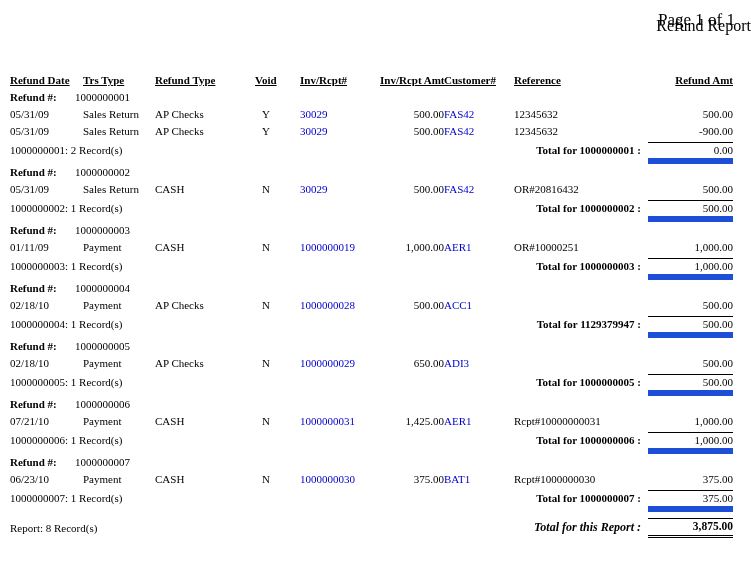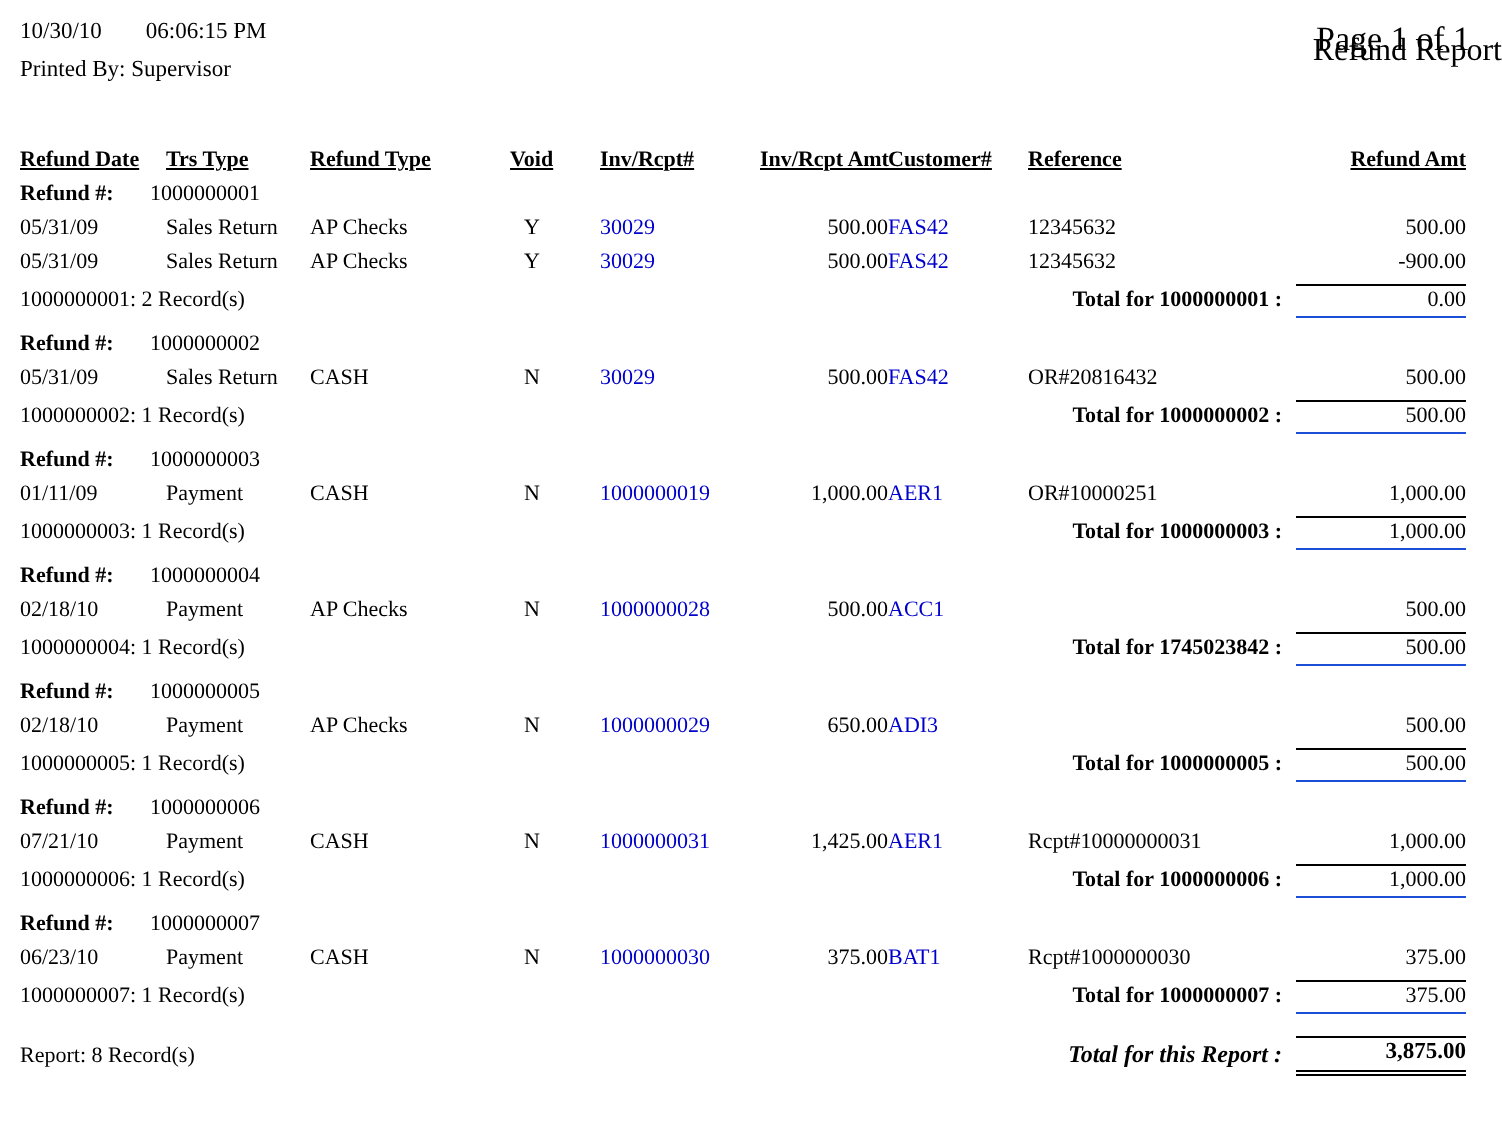"10/30/10 06:06:15 PM" div.hdr-left { html: <div> <div> <span>10/30/10</span><span>06:06:15 PM</span> </div> <div>Printed By: Supervisor</div> </div> -> none }
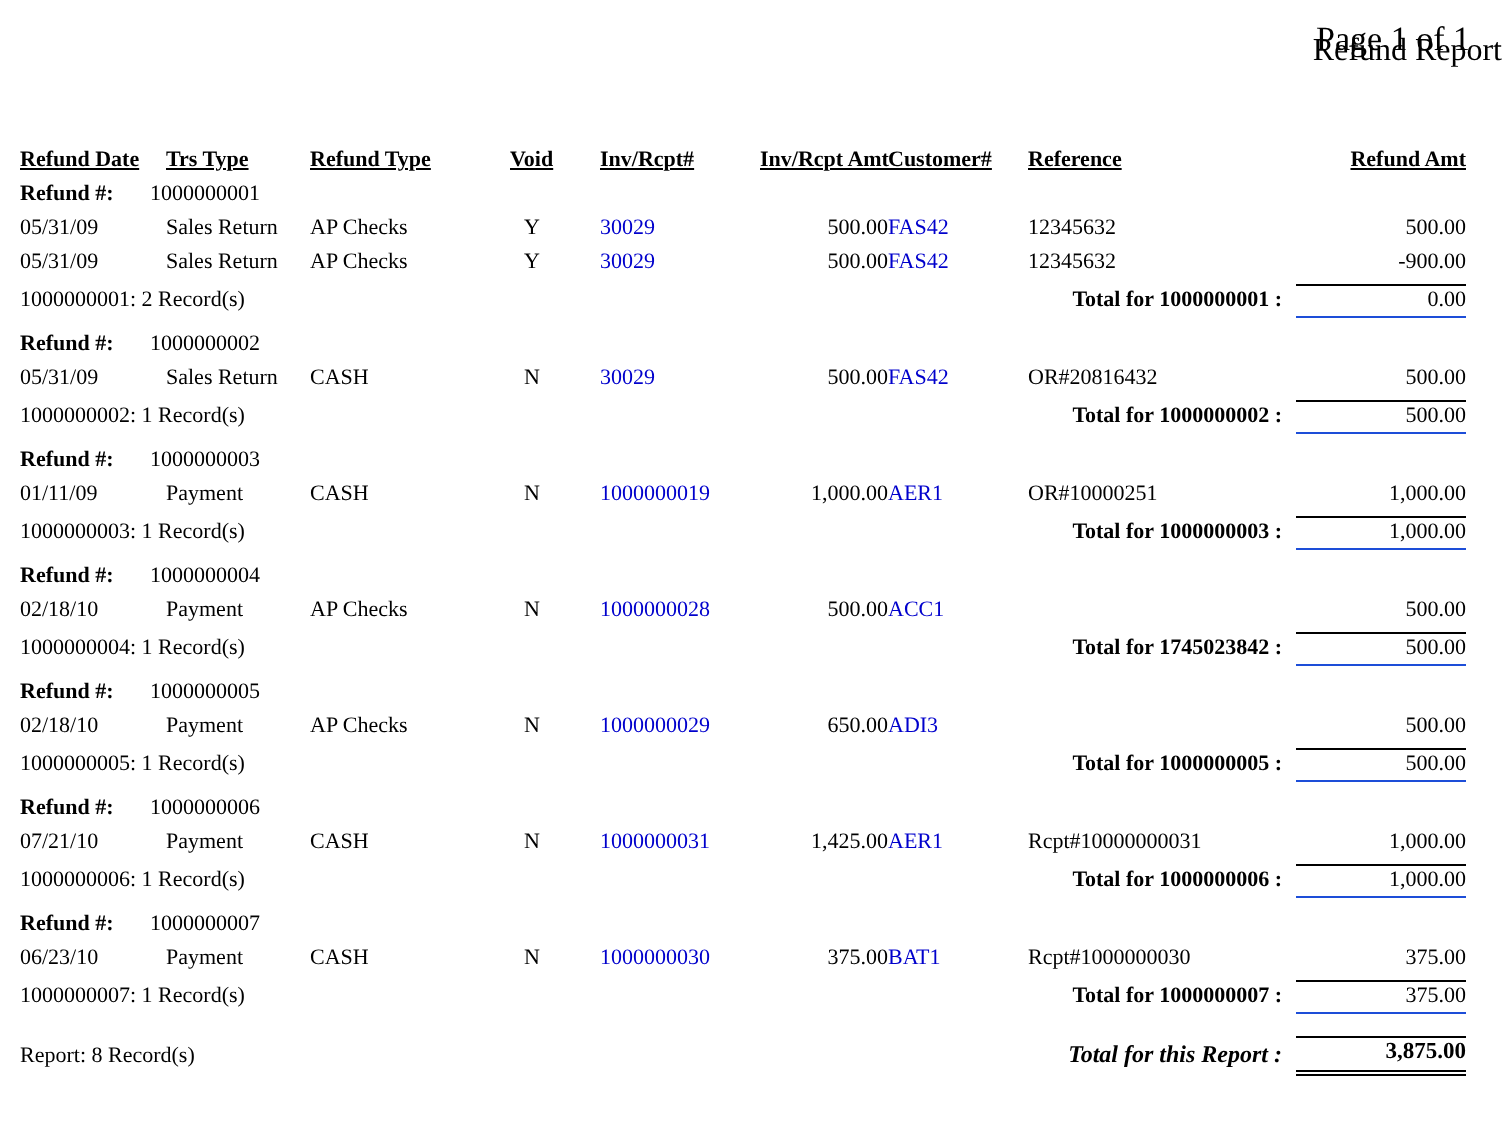"0.00" .total-amt { border-bottom: 1px solid #1d4ed8 -> 6px solid #1d4ed8 }
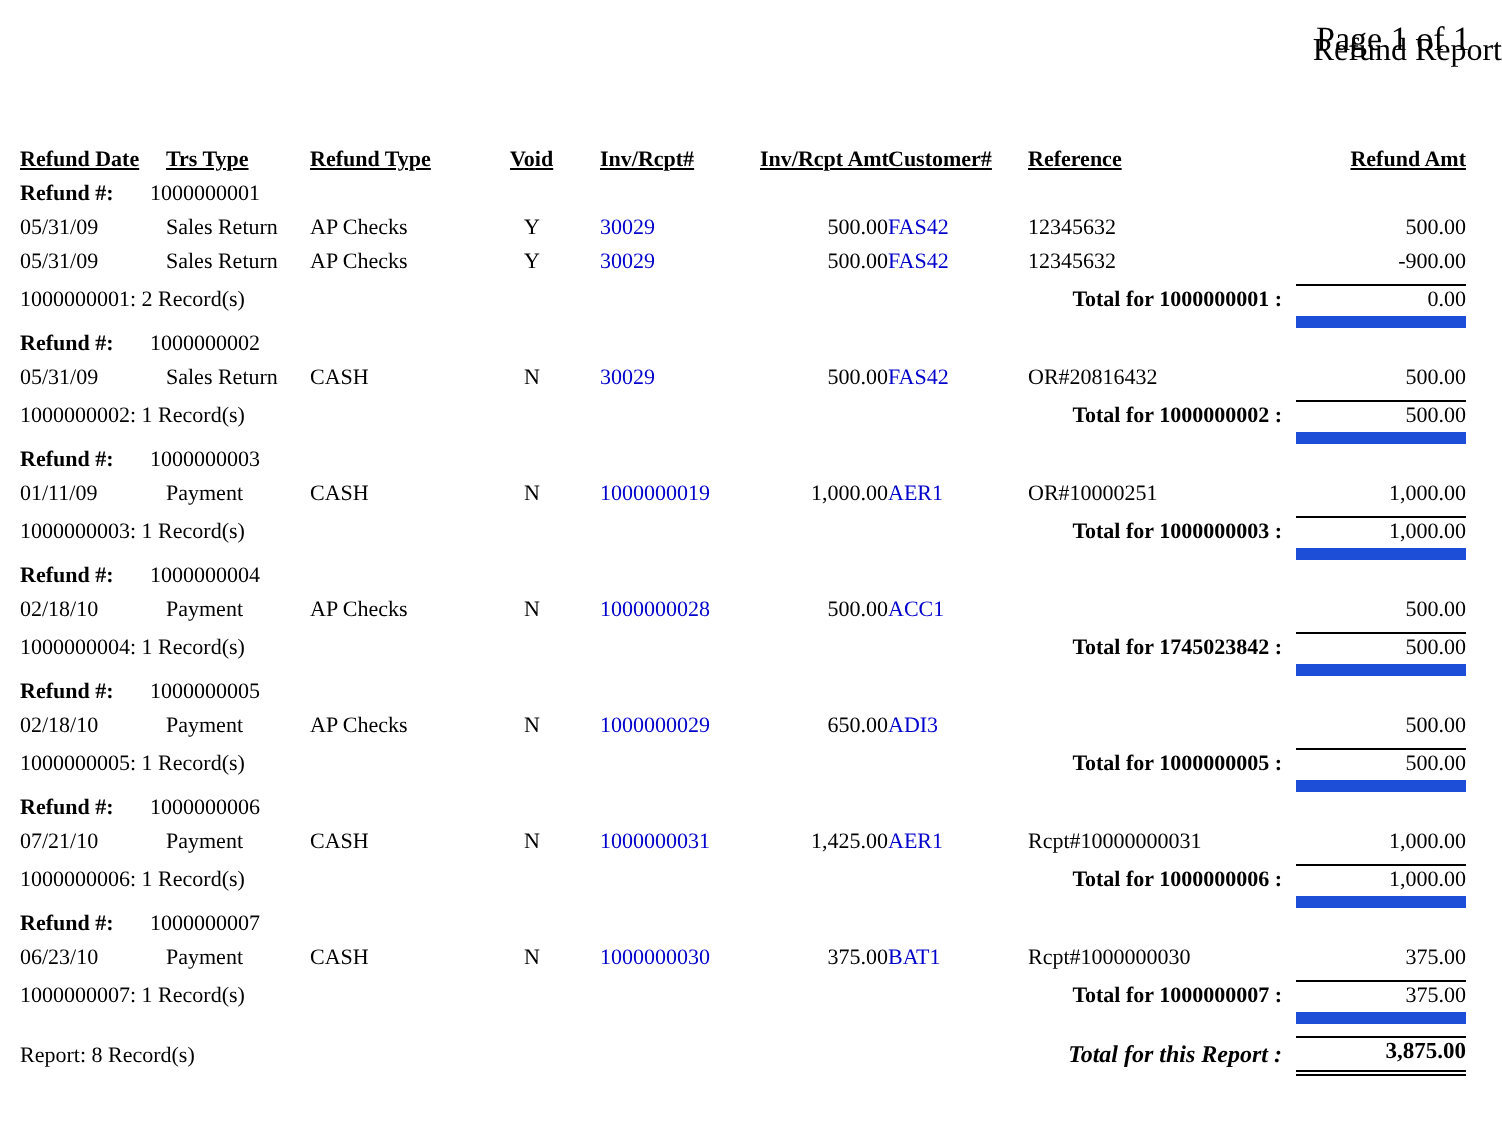"Total for 1745023842 :" span.total-label { text: 1745023842 -> 1129379947 }
